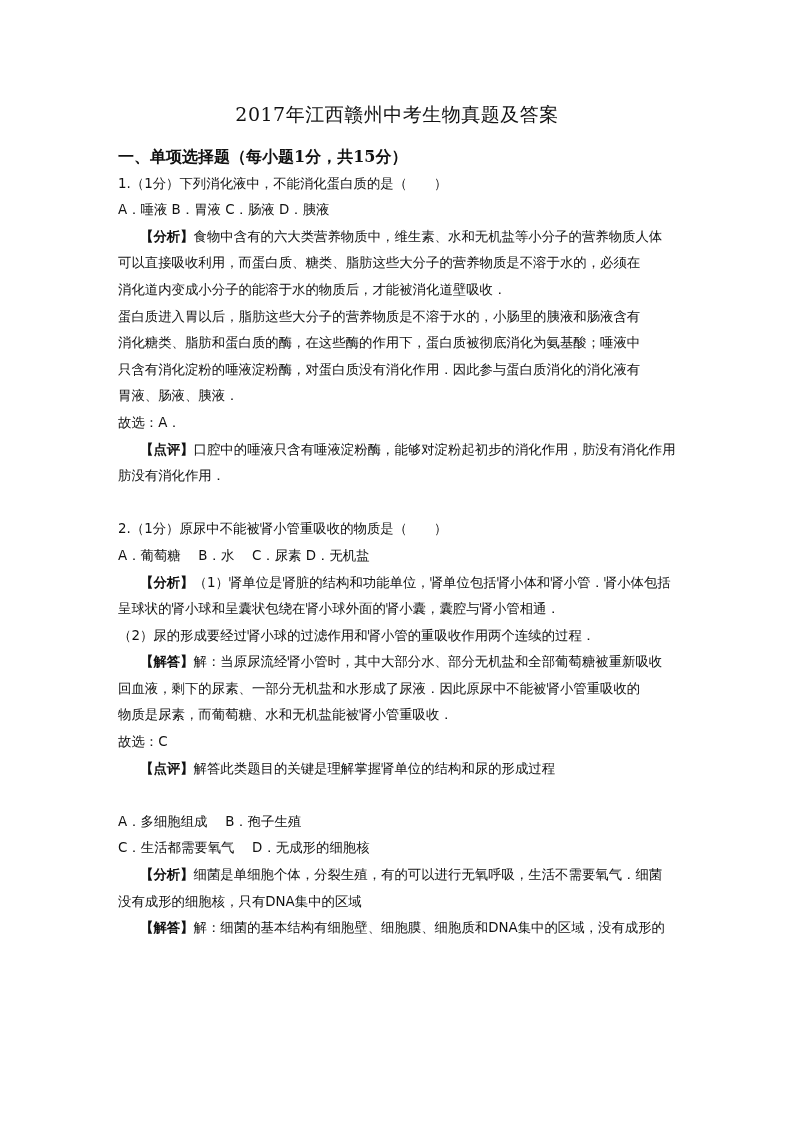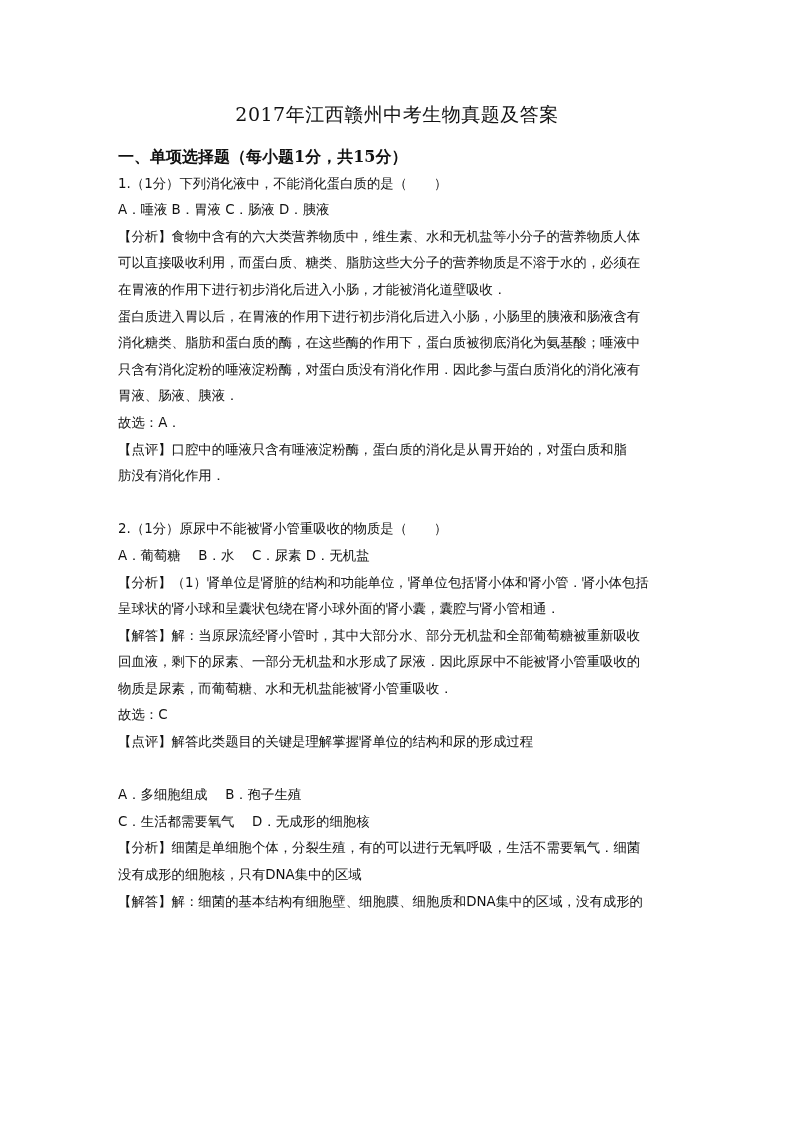"【分析】" .tag { font-weight: normal -> bold; margin-left: none -> 22px }
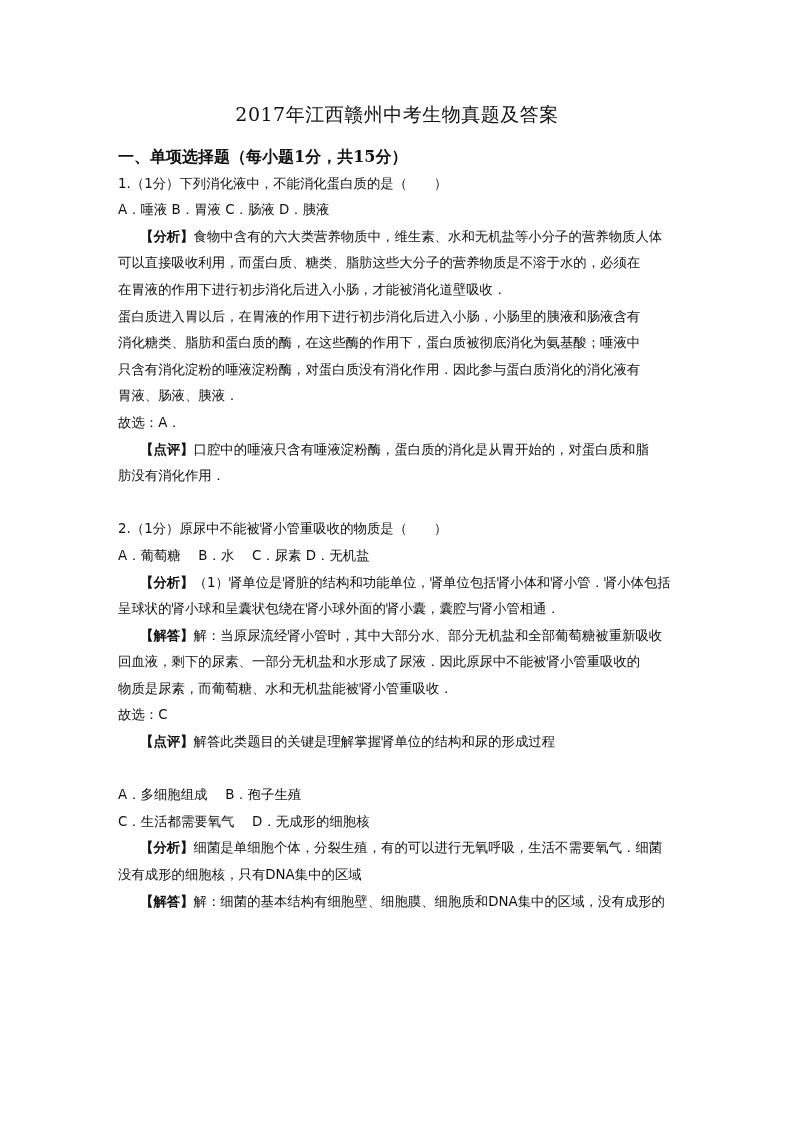"在胃液的作用下进行初步消化后进入小肠，才能被消化道壁吸收．" div.line { text: 在胃液的作用下进行初步消化后进入小肠 -> 消化道内变成小分子的能溶于水的物质后 }
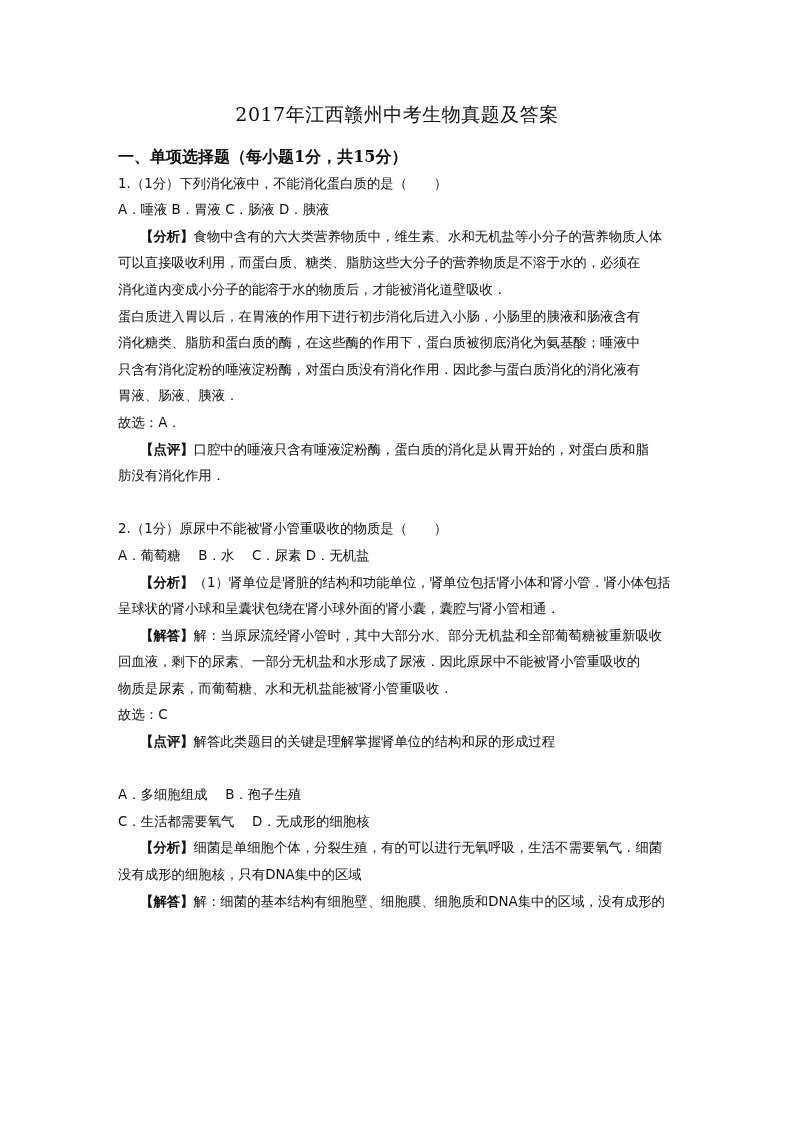"蛋白质进入胃以后，在胃液的作用下进行初步消化后进入小肠，小肠里的胰液和肠液含有" div.line { text: 在胃液的作用下进行初步消化后进入小肠 -> 脂肪这些大分子的营养物质是不溶于水的 }
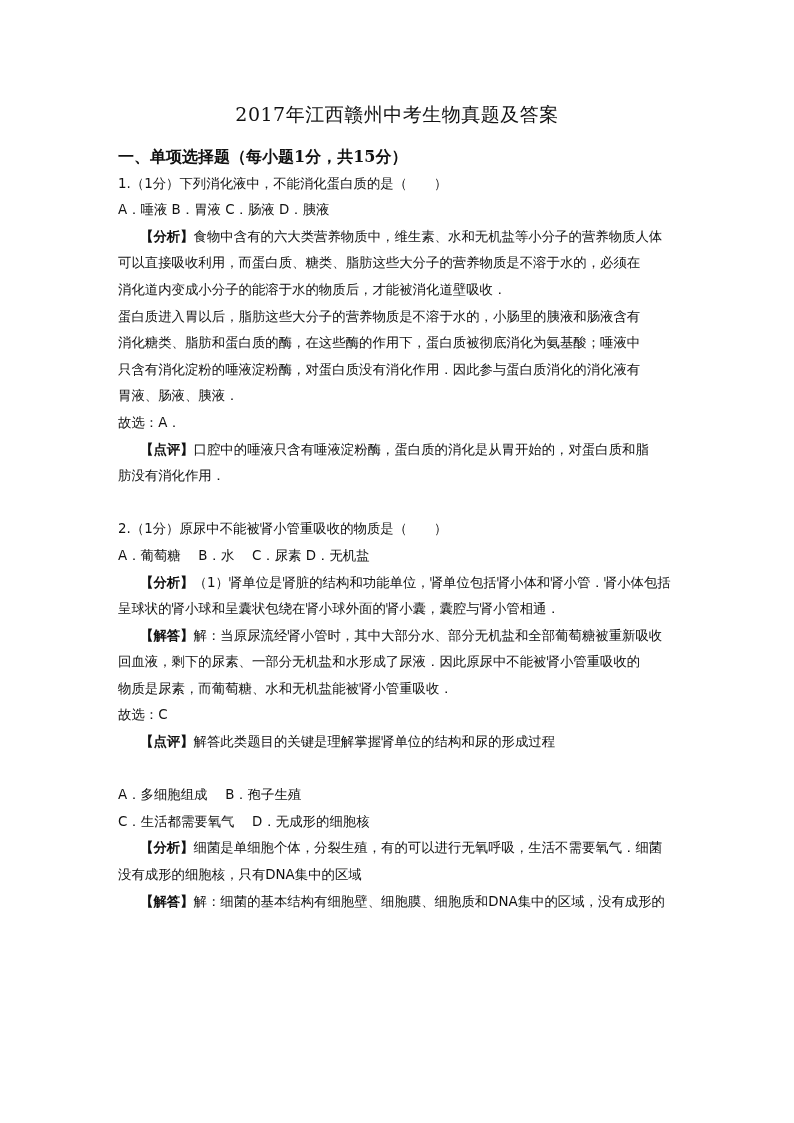"口腔中的唾液只含有唾液淀粉酶，蛋白质的消化是从胃开始的，对蛋白质和脂" span { text: 蛋白质的消化是从胃开始的，对蛋白质和脂 -> 能够对淀粉起初步的消化作用，肪没有消化作用 }
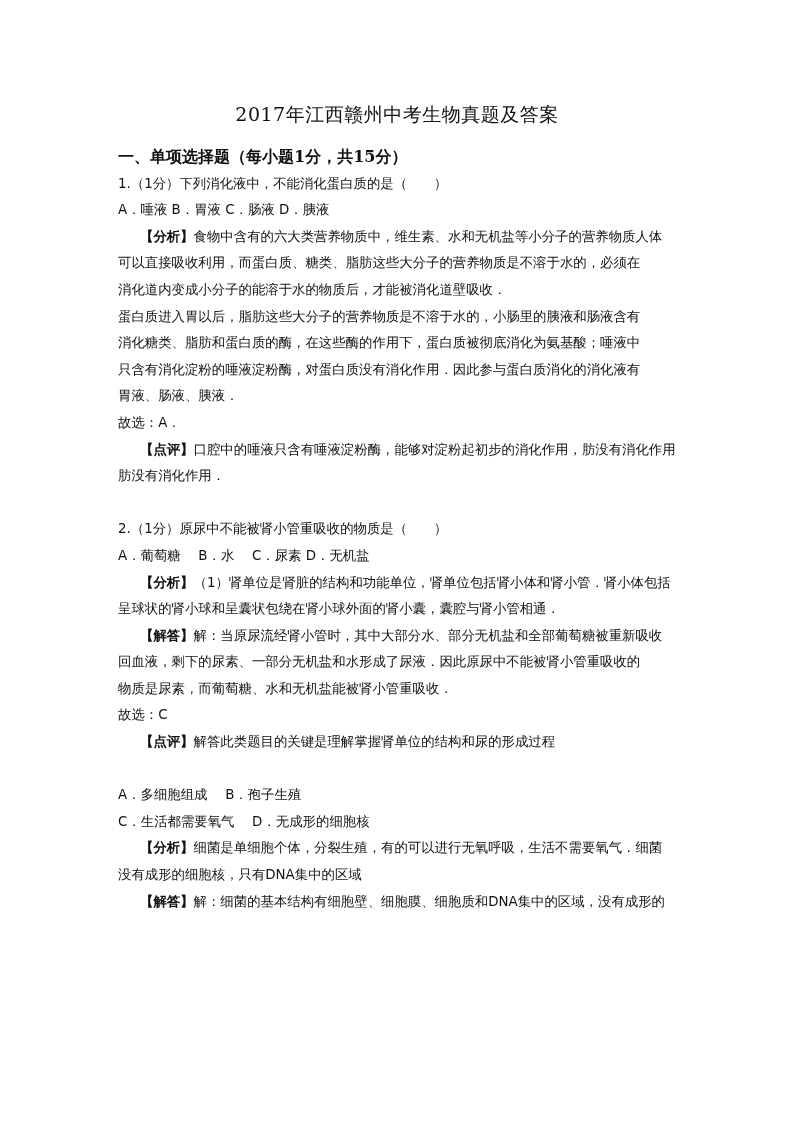"（2）尿的形成要经过肾小球的过滤作用和肾小管的重吸收作用两个连续的过程．" div.line { html: none -> <div>（2）尿的形成要经过肾小球的过滤作用和肾小管的重吸收作用两个连续的过程．</div> }
